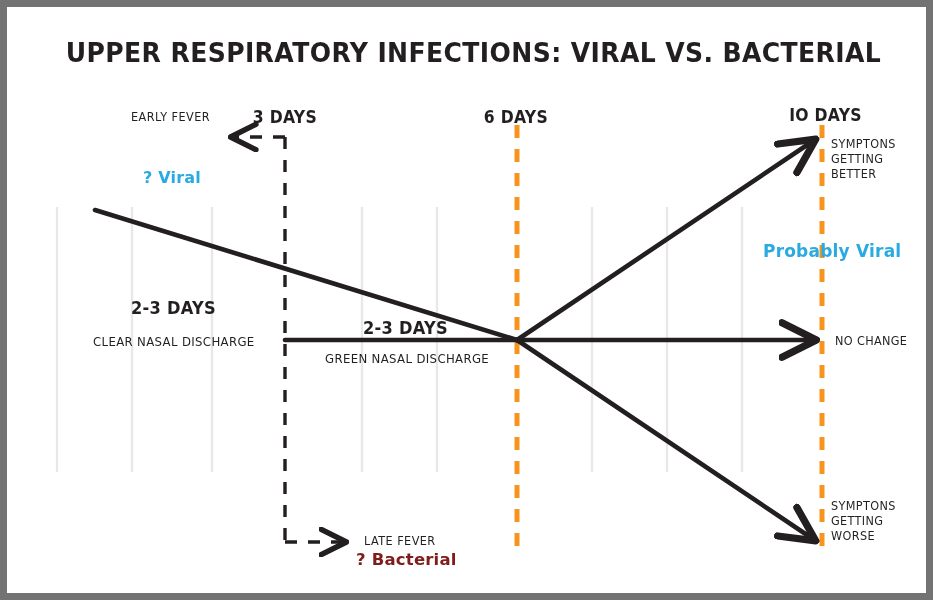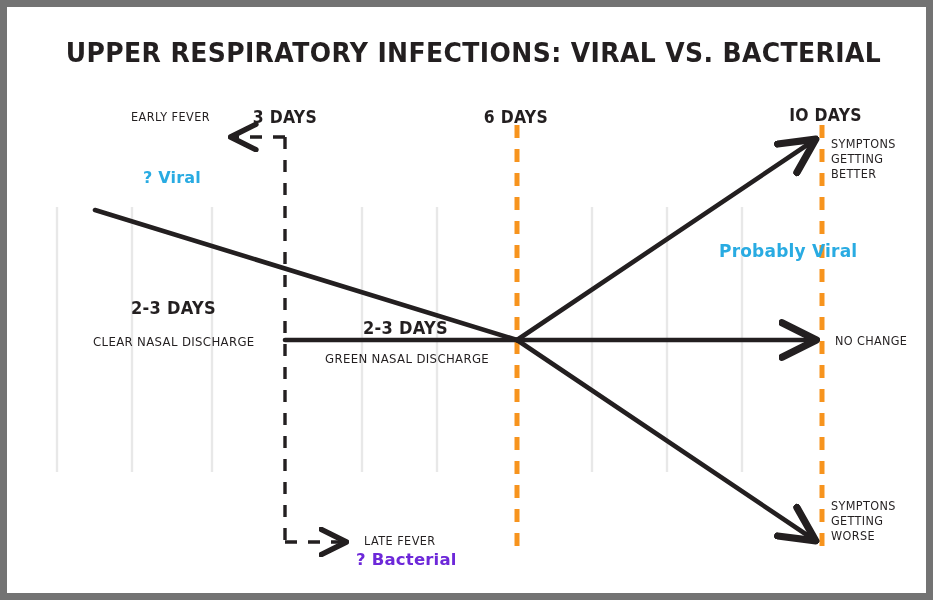"Probably Viral" #probably-viral { left: 712px -> 756px }
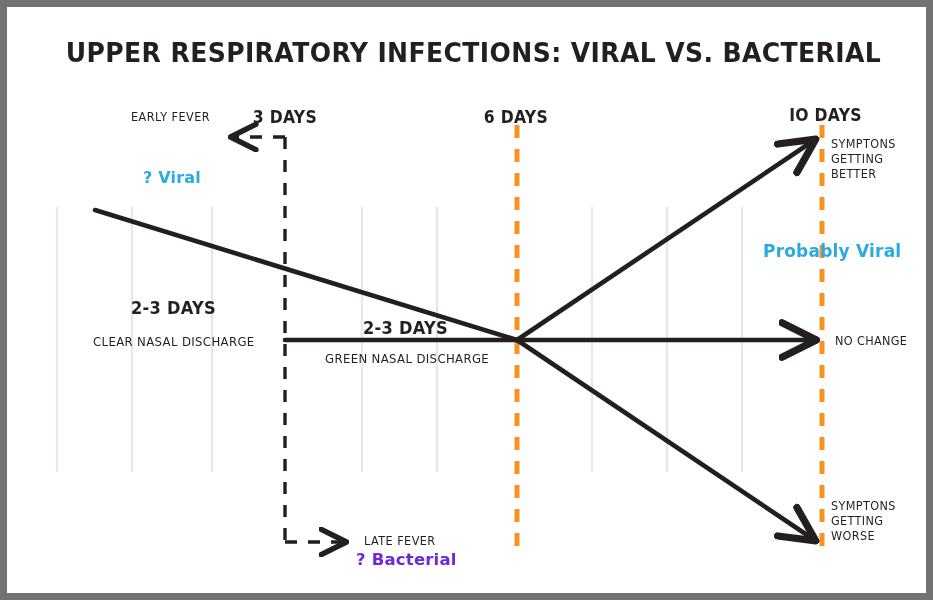"? Bacterial" div.lbl { color: #6d28d9 -> #7f1d1d }
